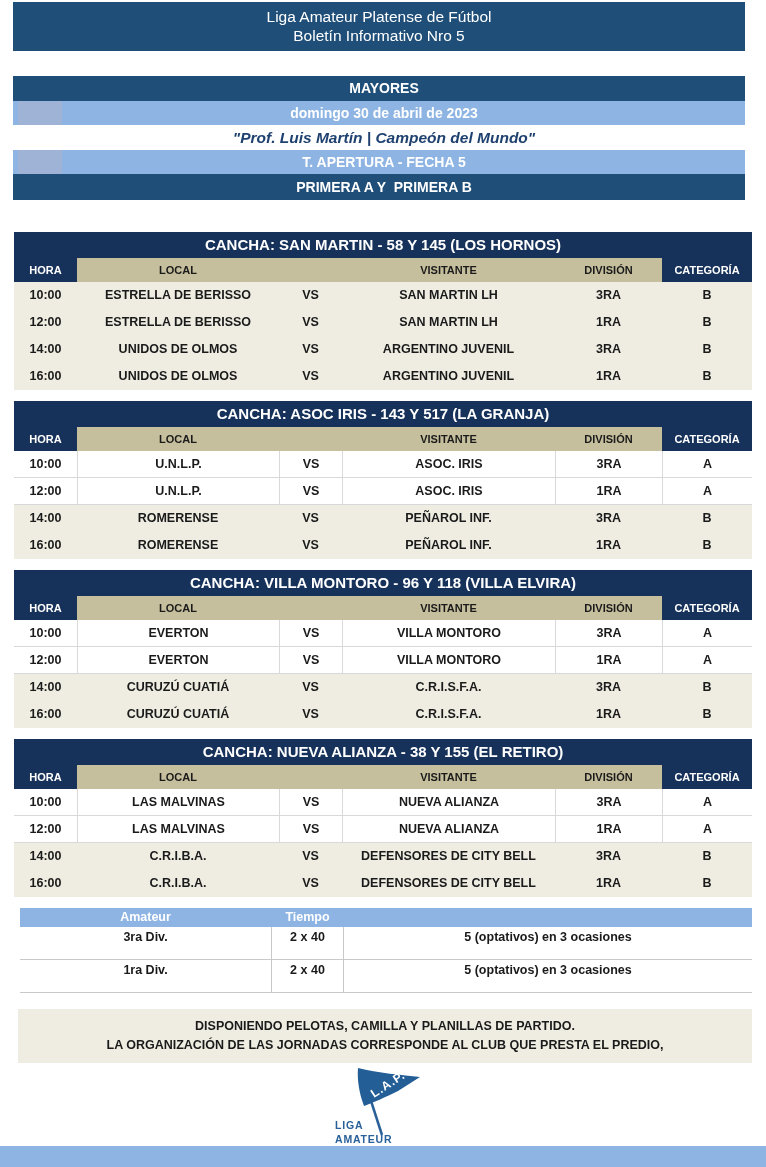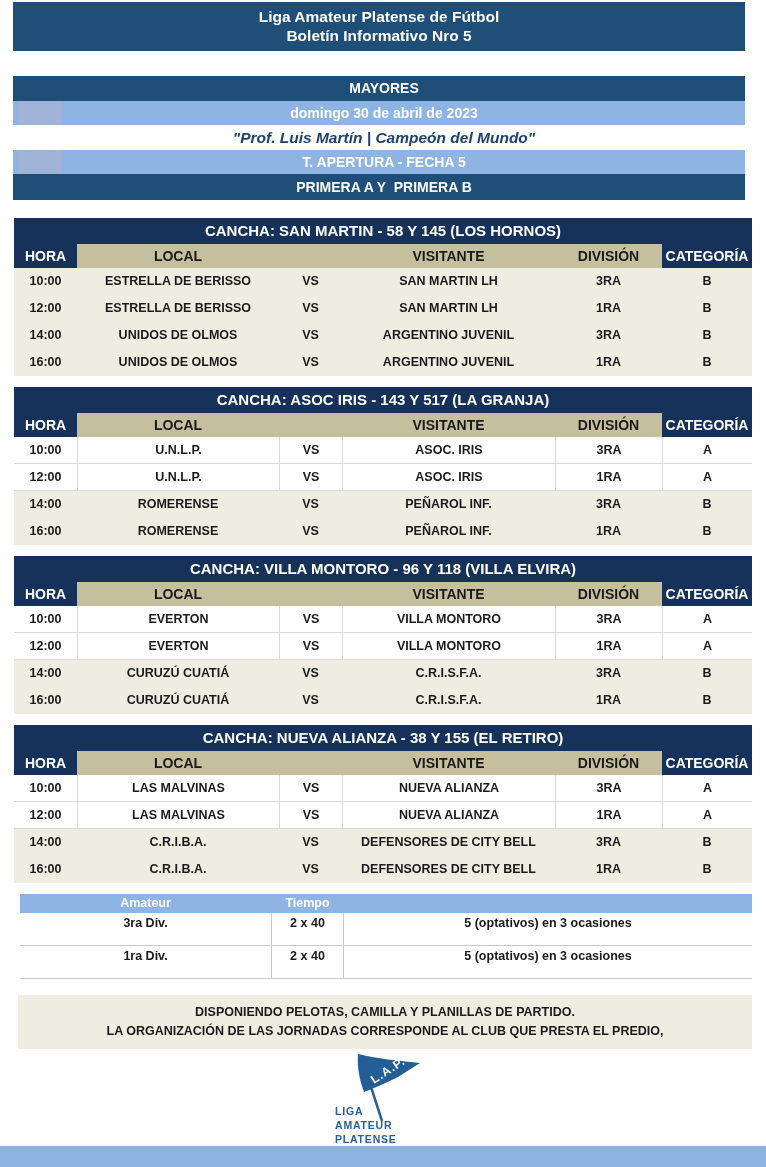"Liga Amateur Platense de Fútbol" .top-header { font-weight: bold -> normal }
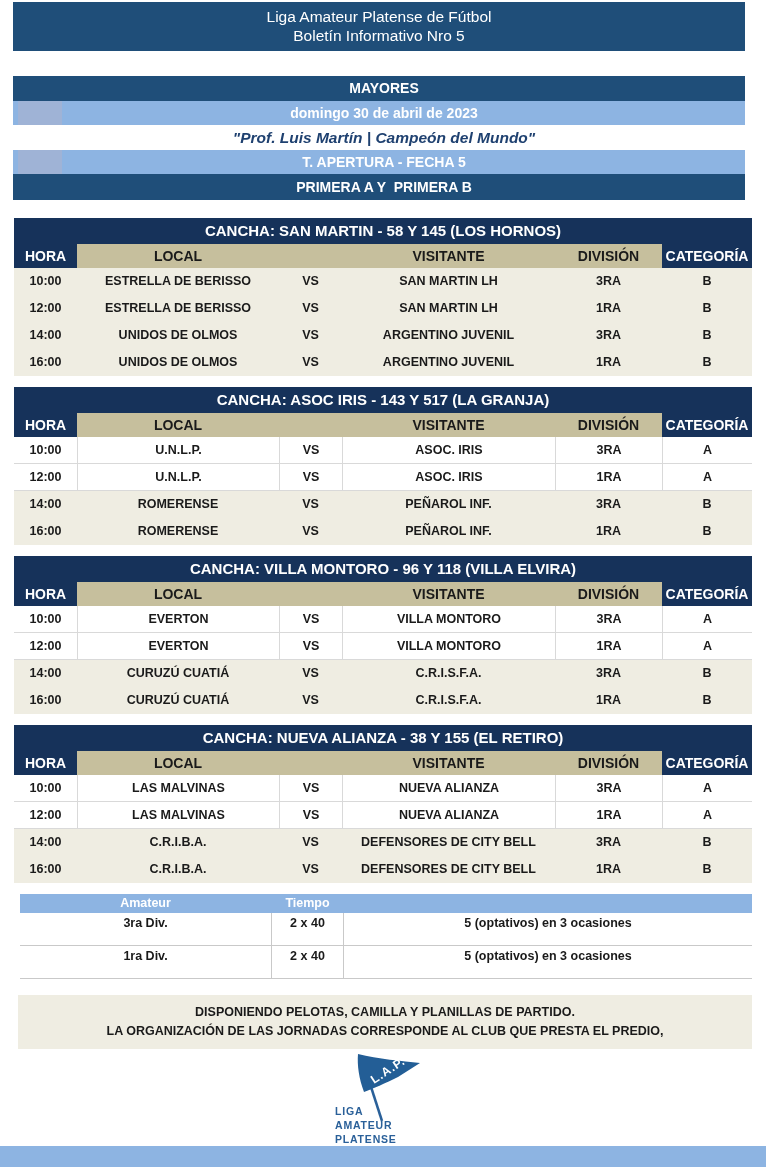"CANCHA: SAN MARTIN - 58" .tbl-first { margin-top: 18px -> 32px }
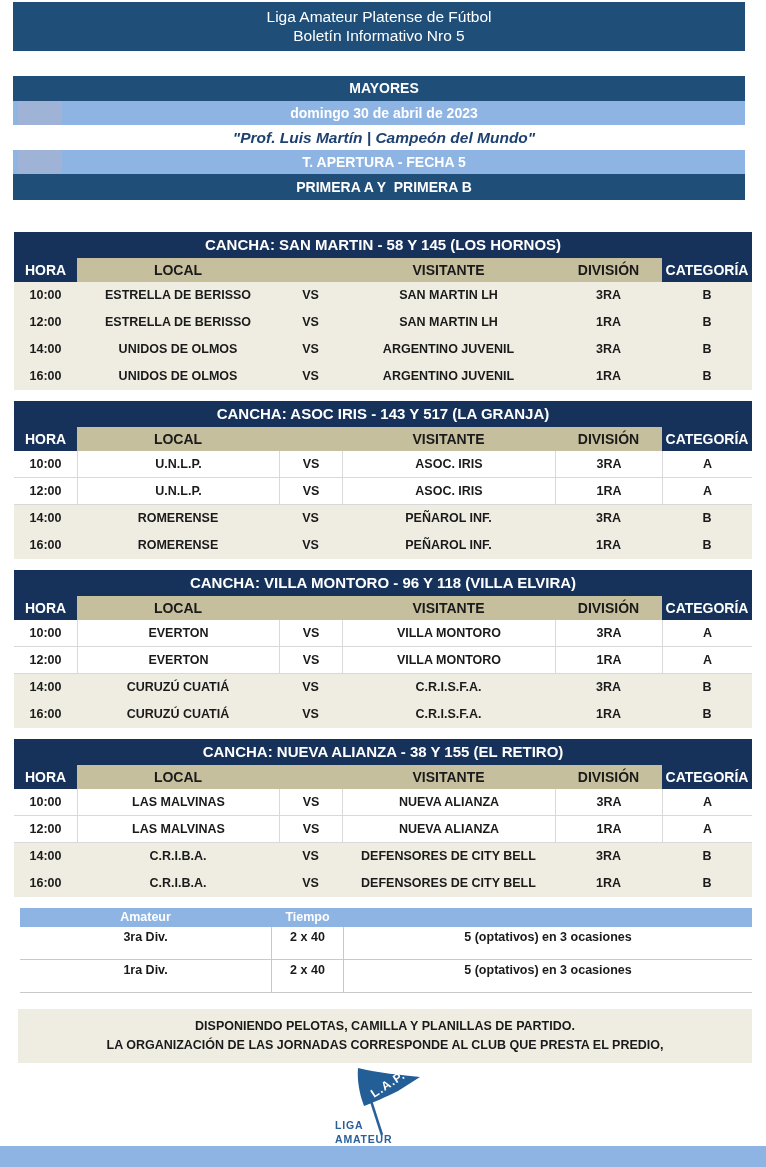"HORA" .tbl-head { font-size: 14px -> 11px }
